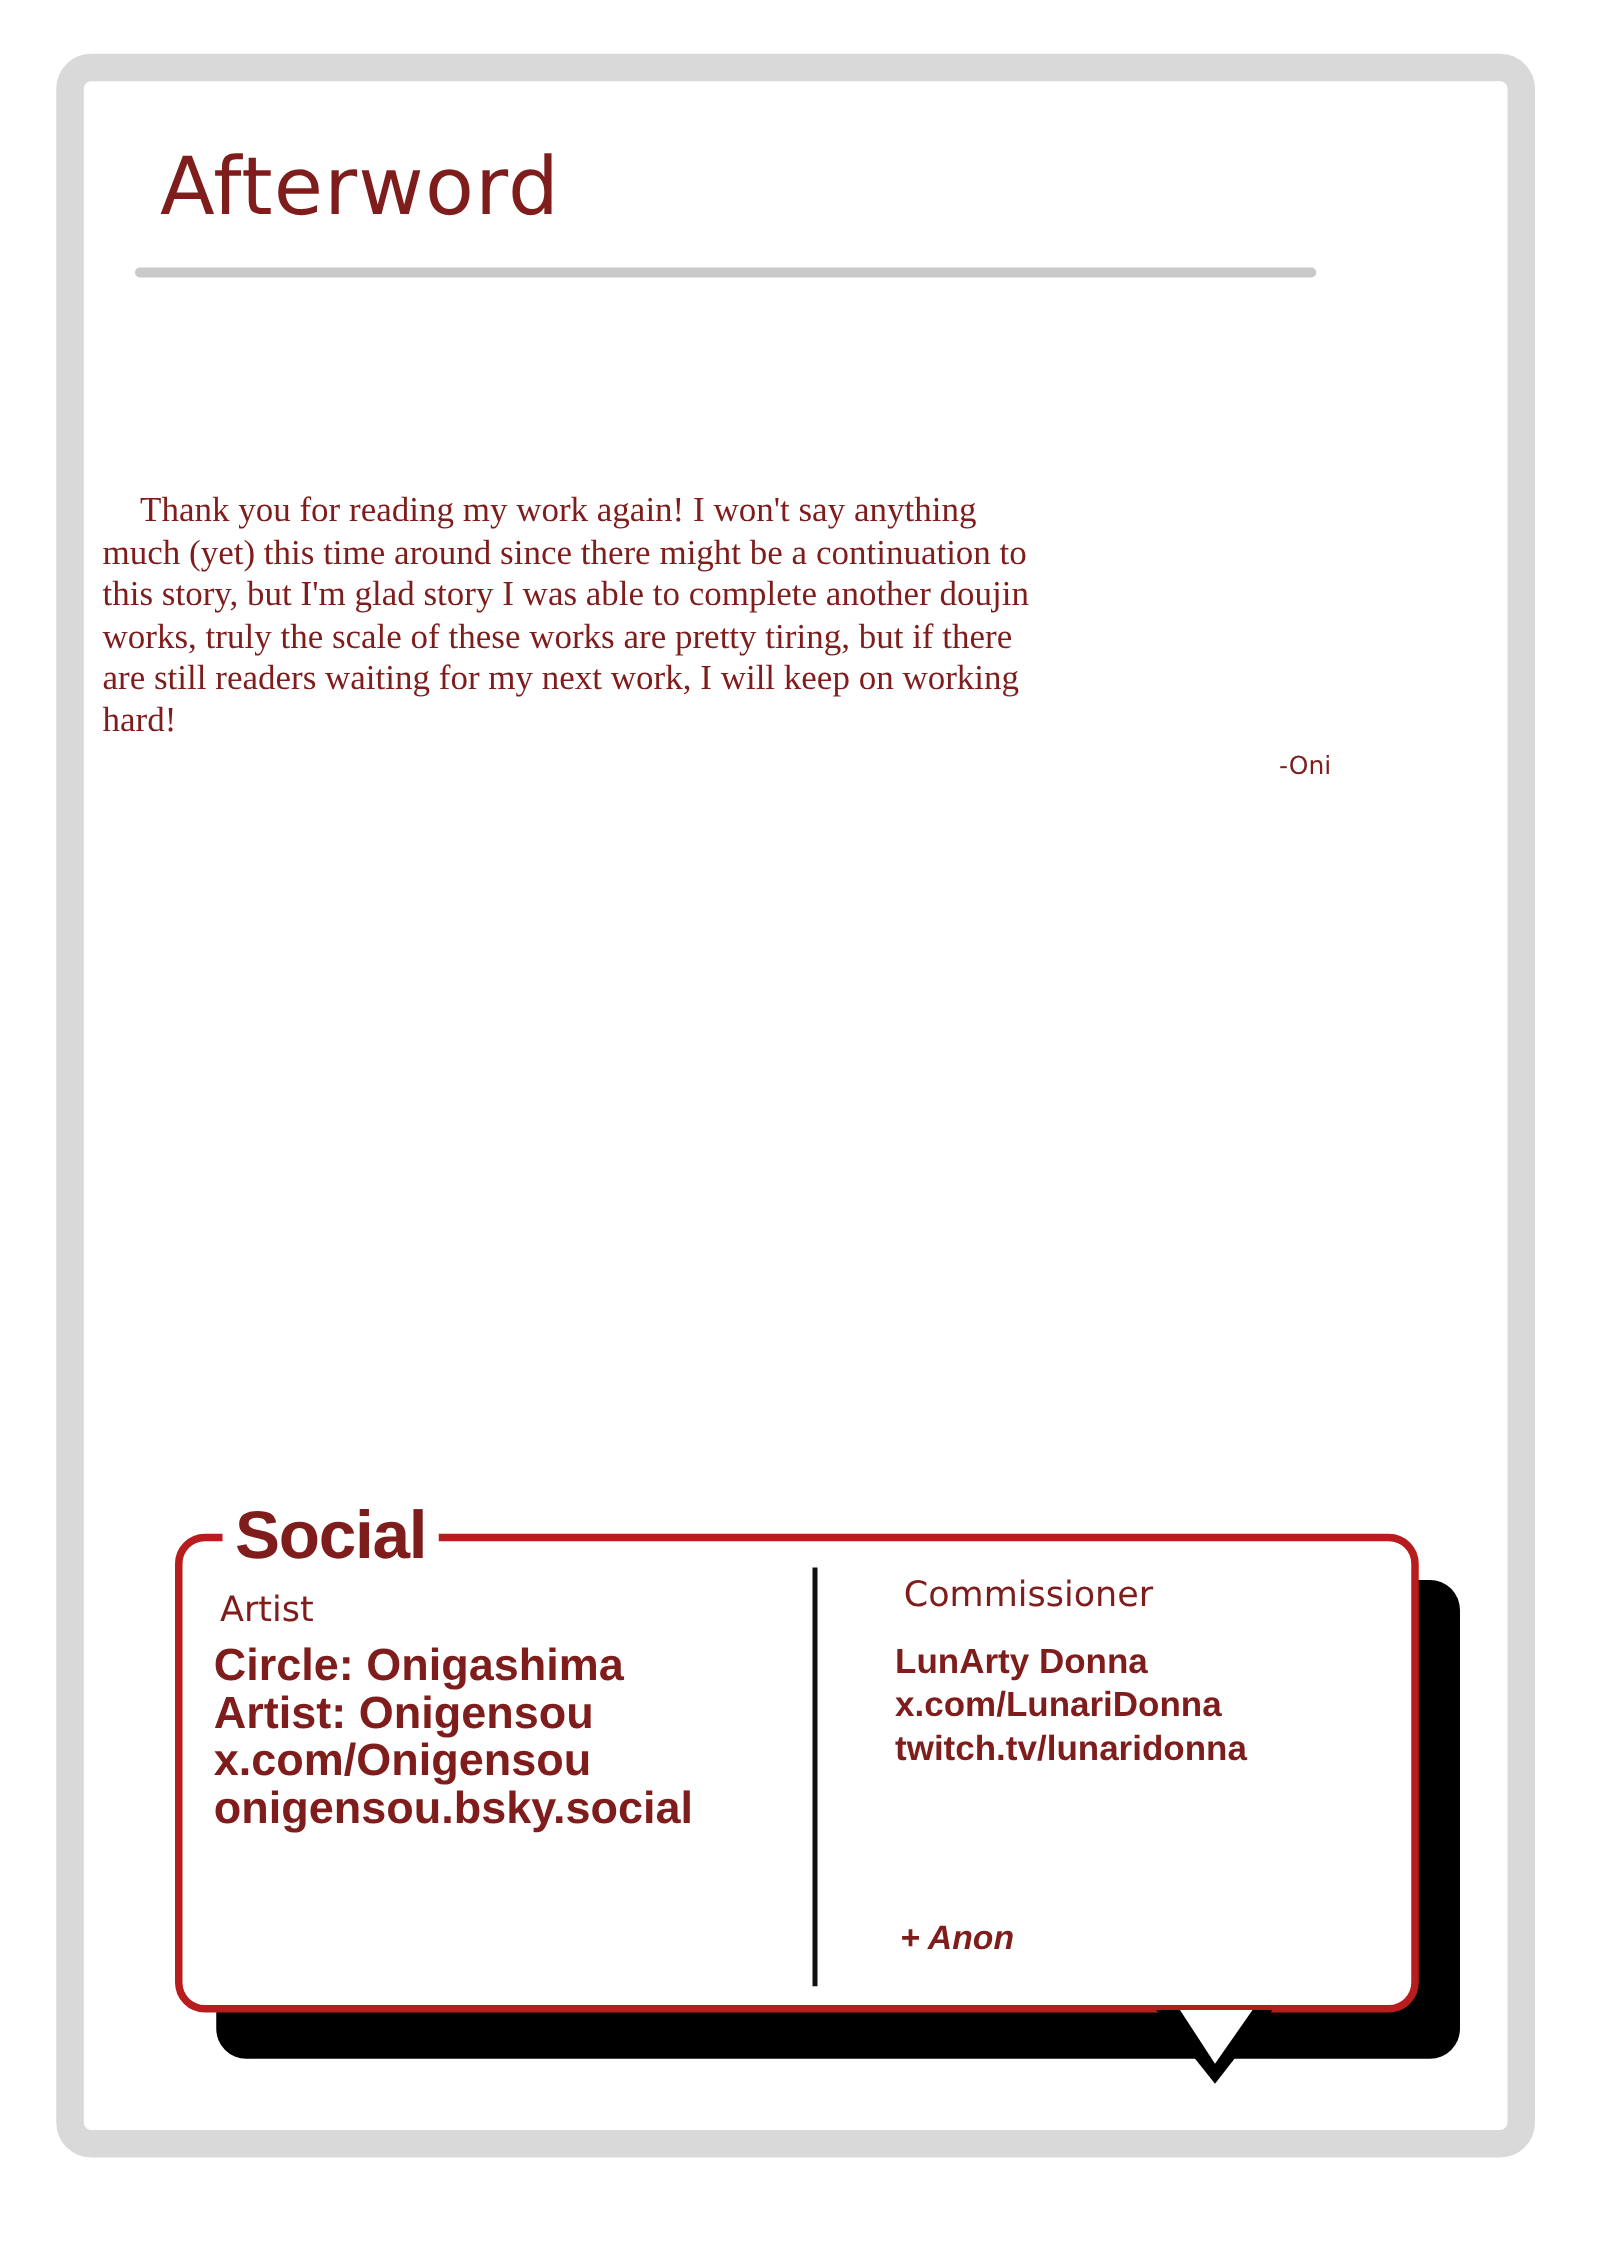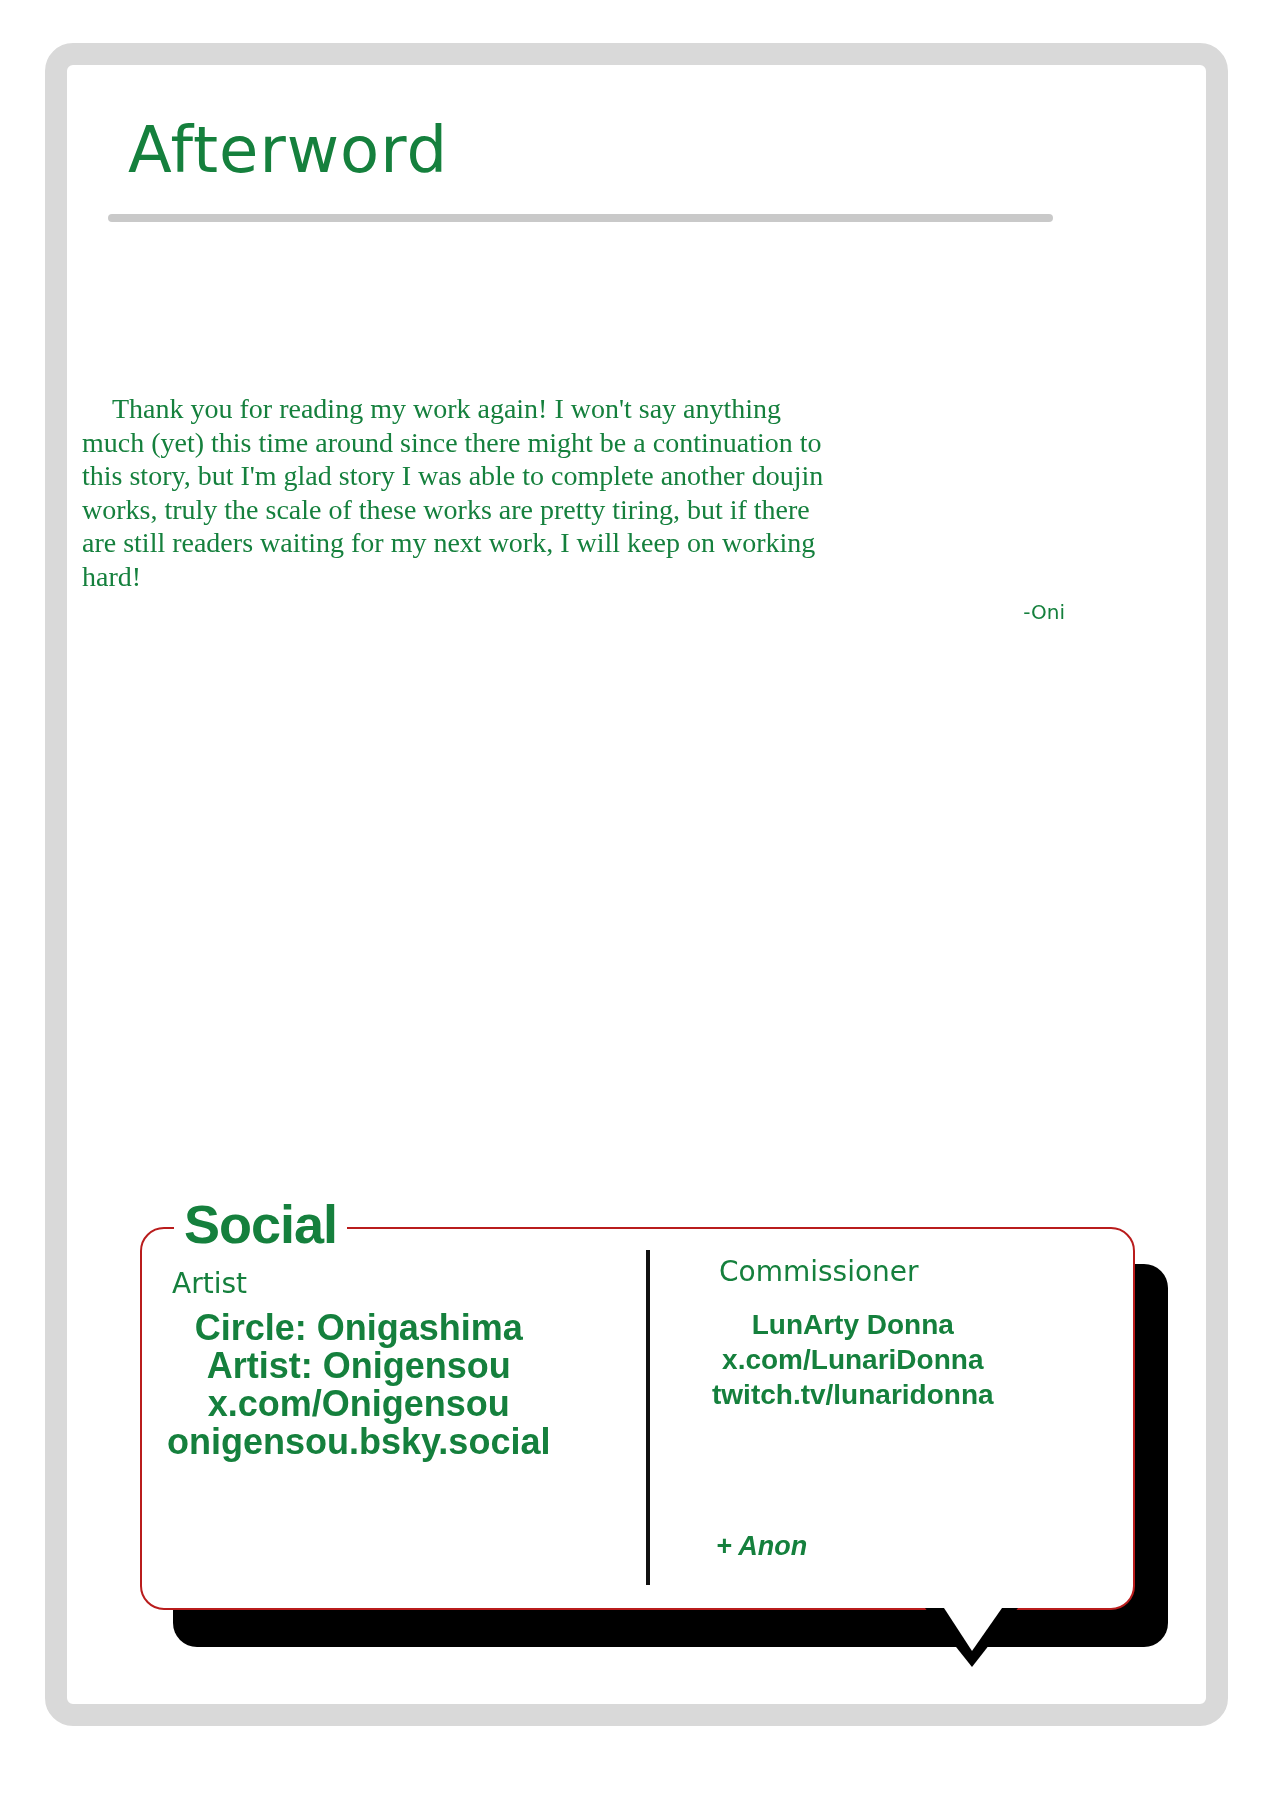"Afterword" .page { color: #15803d -> #7f1d1d }
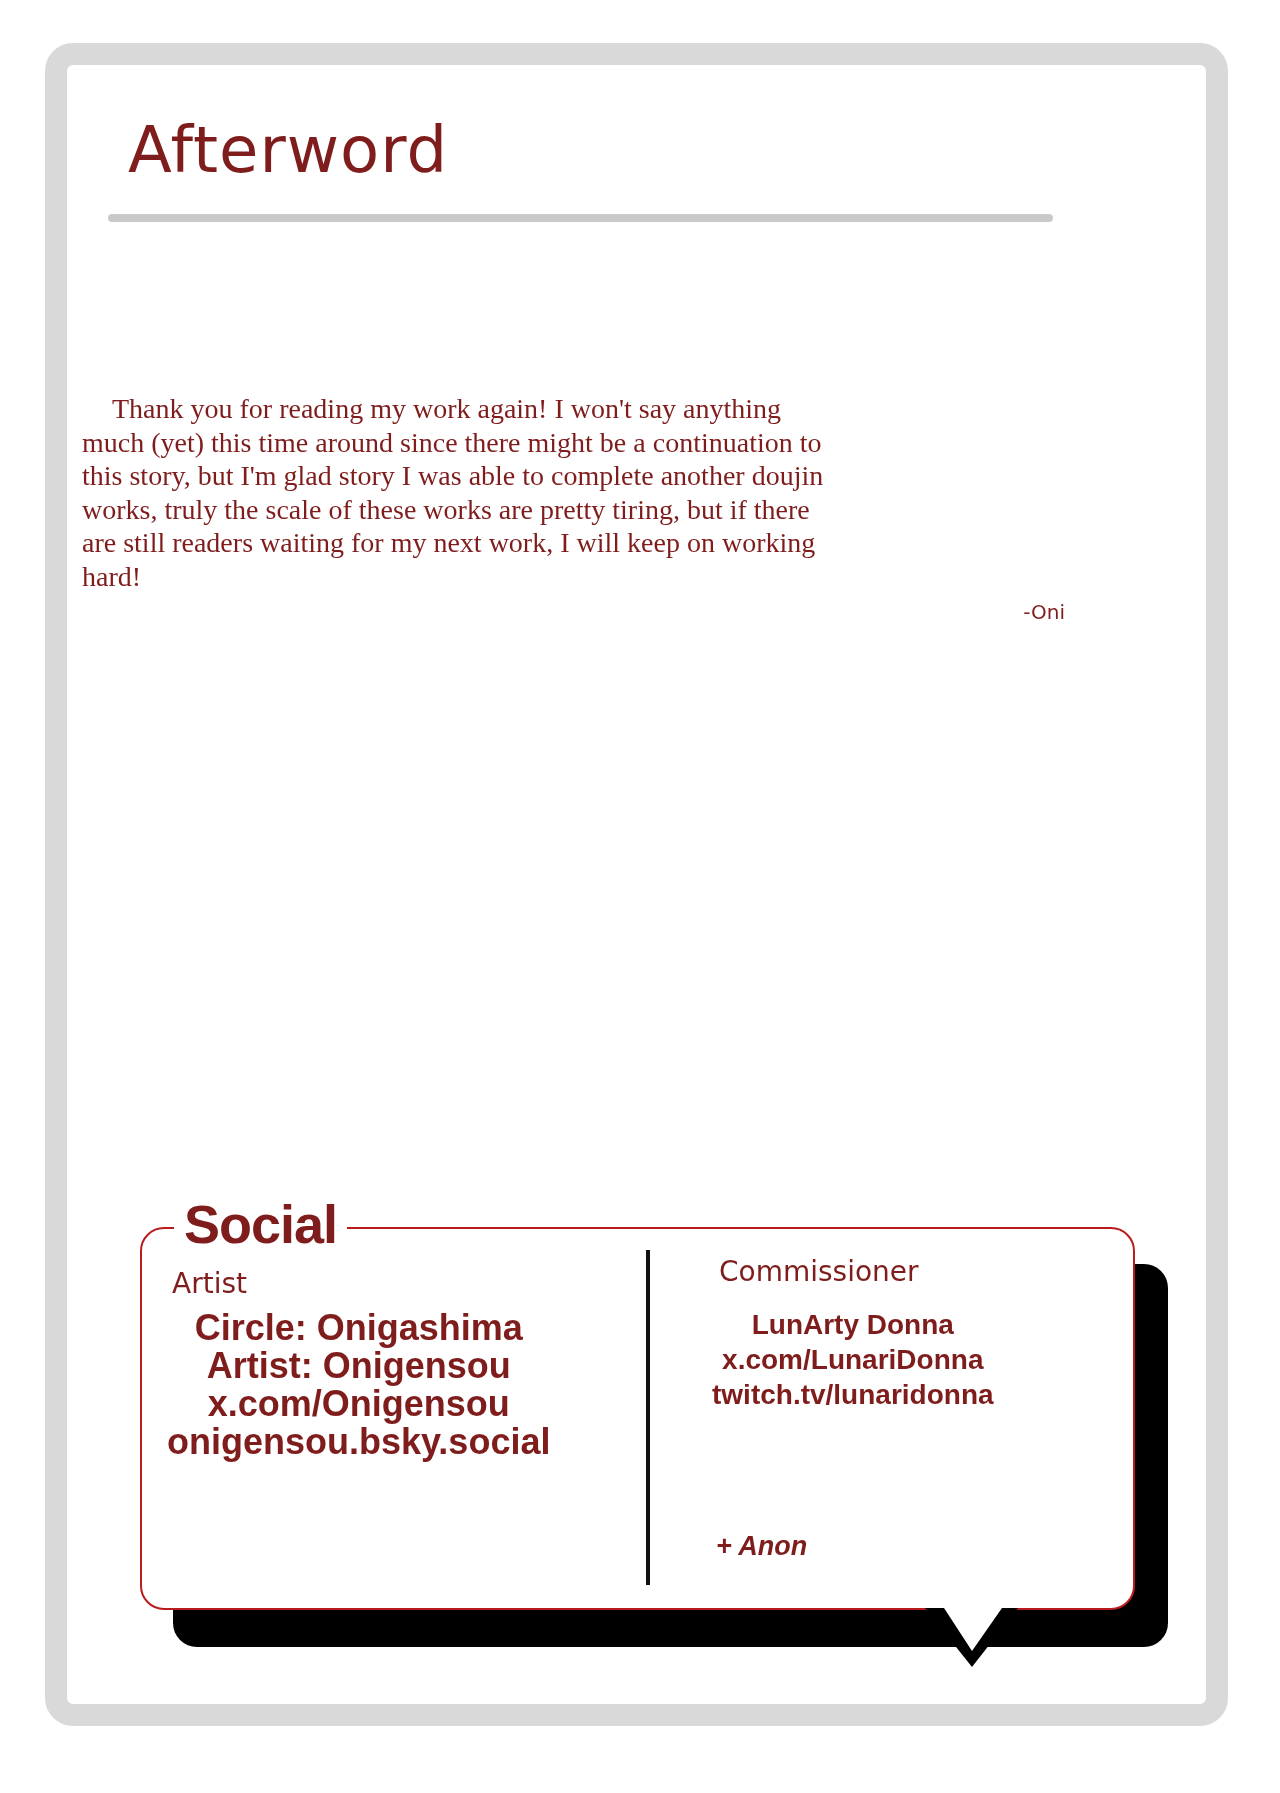"Social" .social-box { border: 2px solid #b91c1c -> 6px solid #b91c1c; text-align: center -> none }
